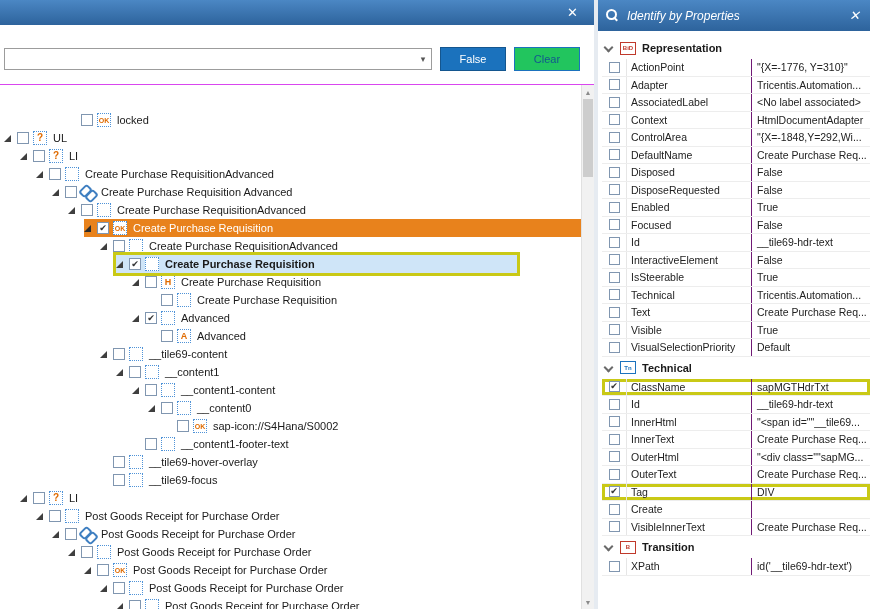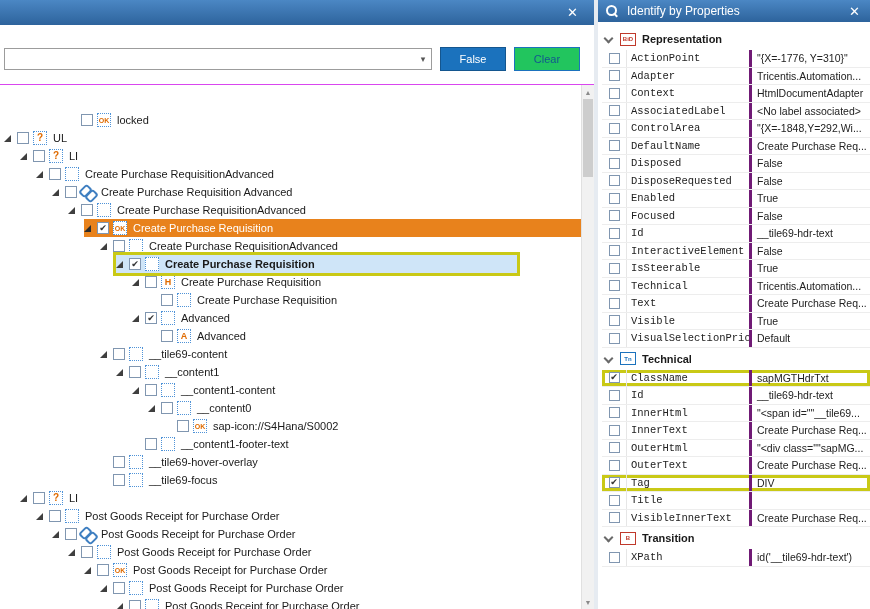"Identify by Properties" .right .titlebar { font-style: none -> italic; height: 22px -> 31px }
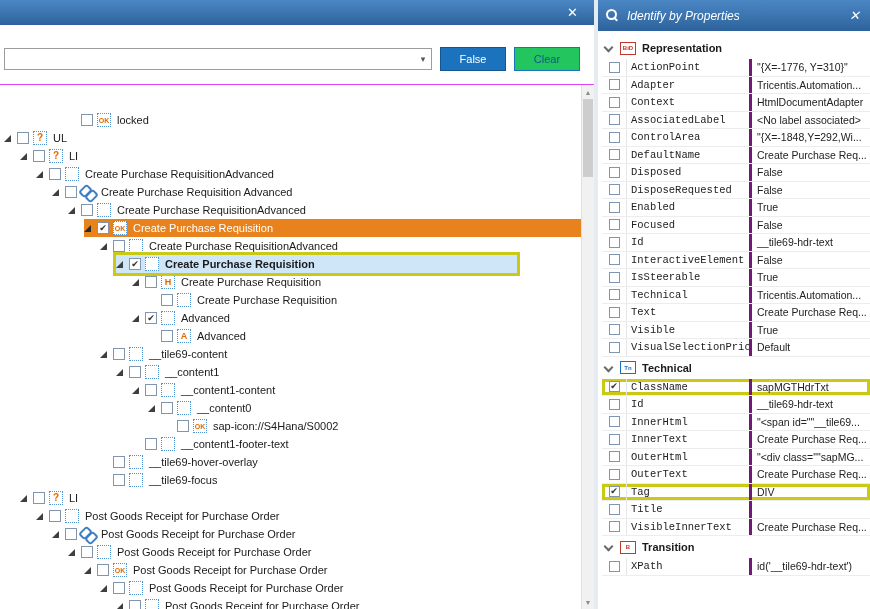"ActionPoint" .pr-name { border-right: 3px solid #701a75 -> 1px solid #701a75; font-family: Liberation Mono, monospace -> none }
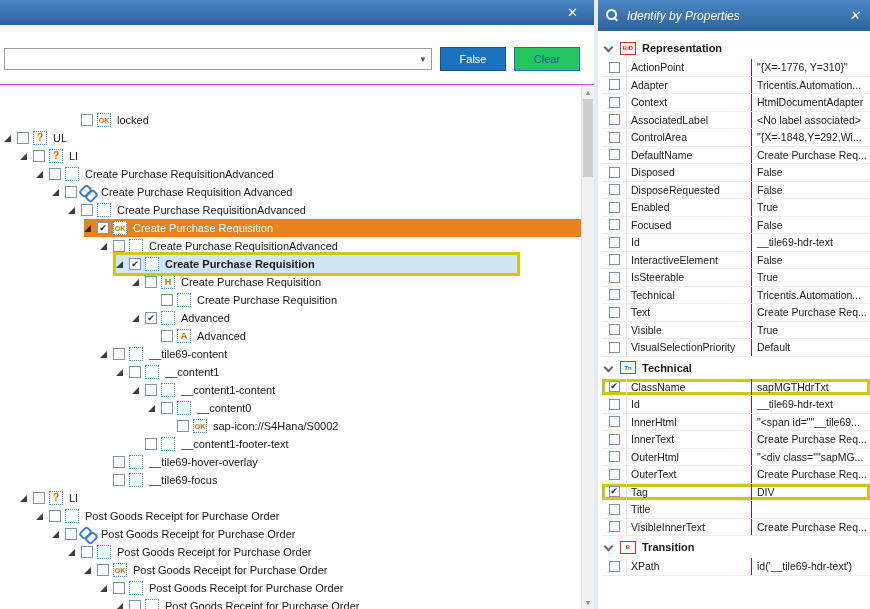"Context" div.prop-row { order: before "AssociatedLabel" -> after "AssociatedLabel" }
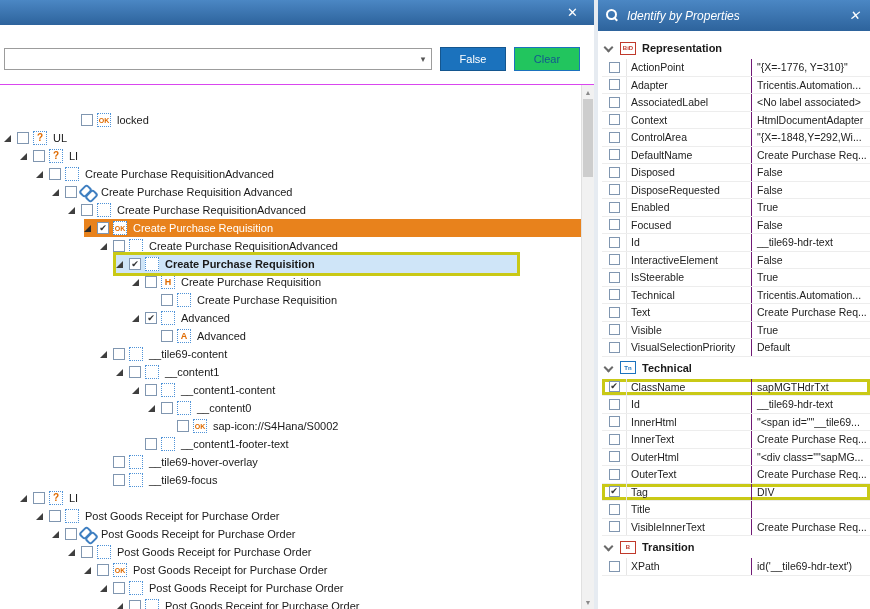"Title" span.pr-name { text: Title -> Create }
